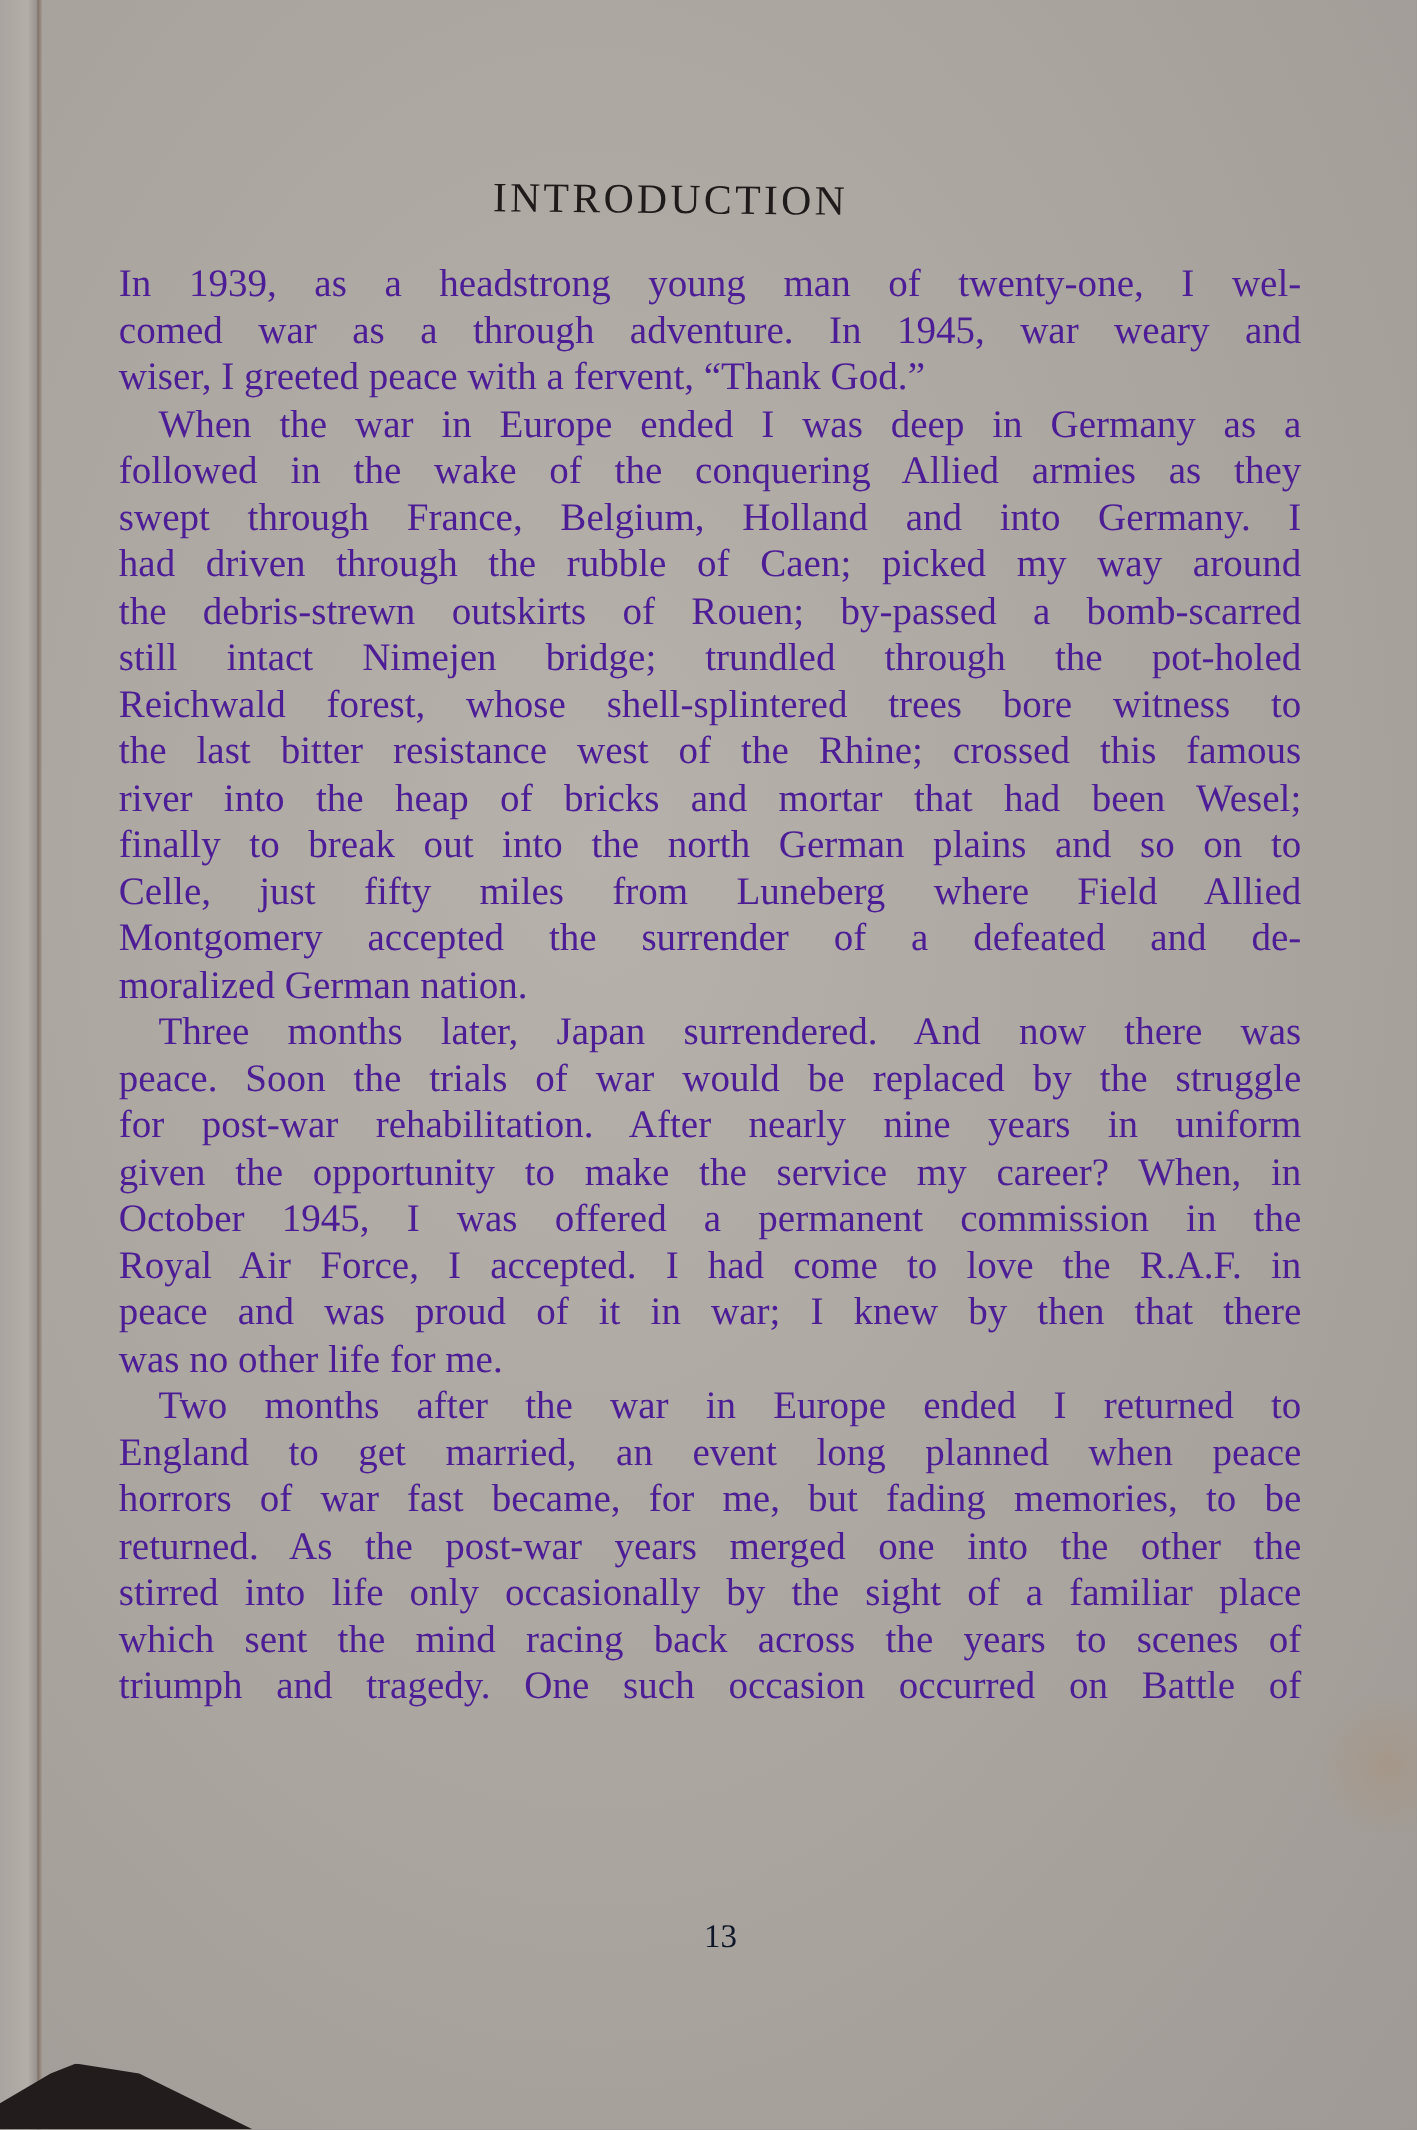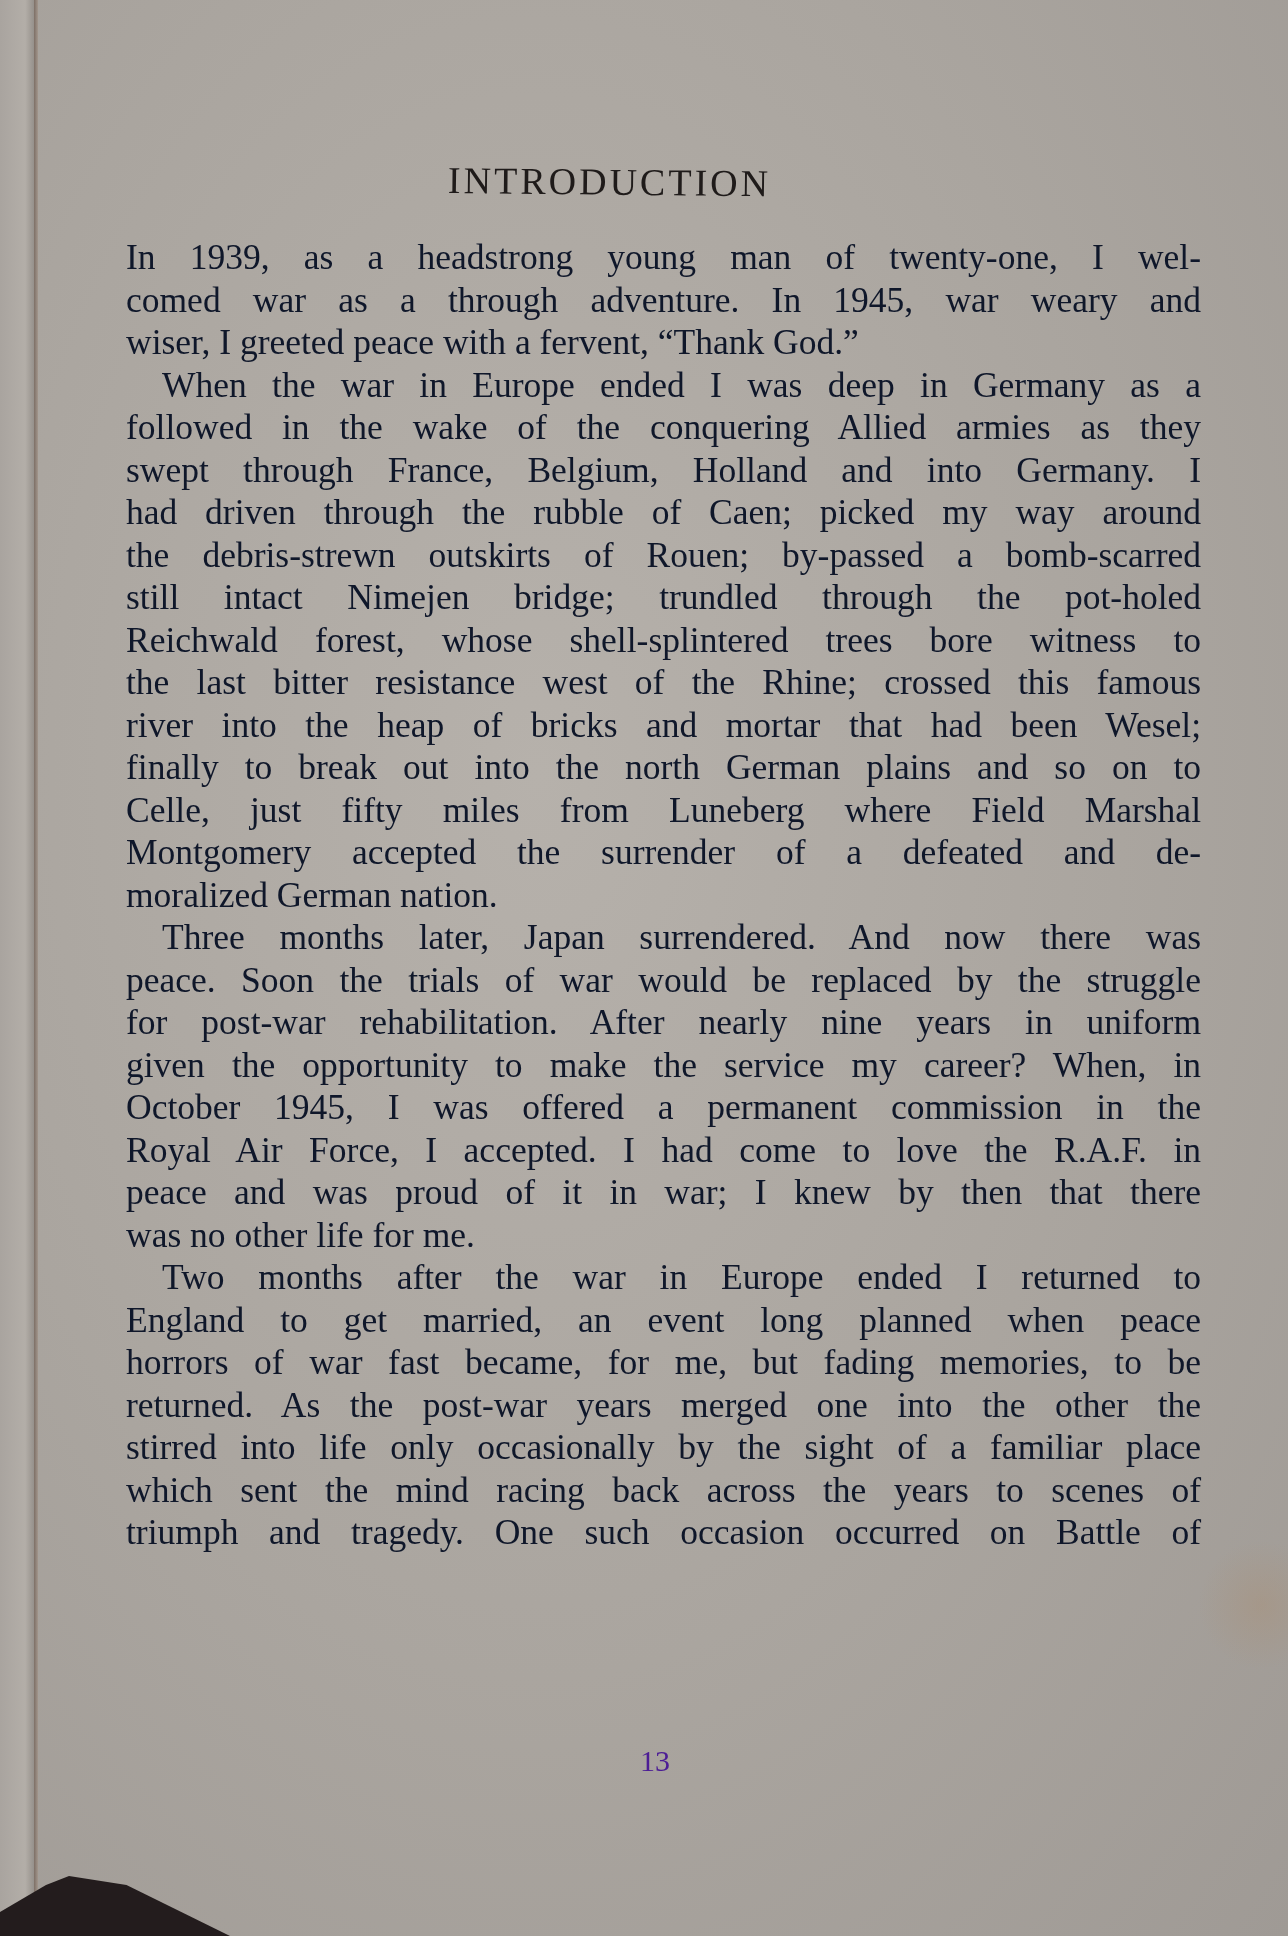"In 1939, as a headstrong" .body-text { color: #0f172a -> #4c1d95; left: 126px -> 108px }
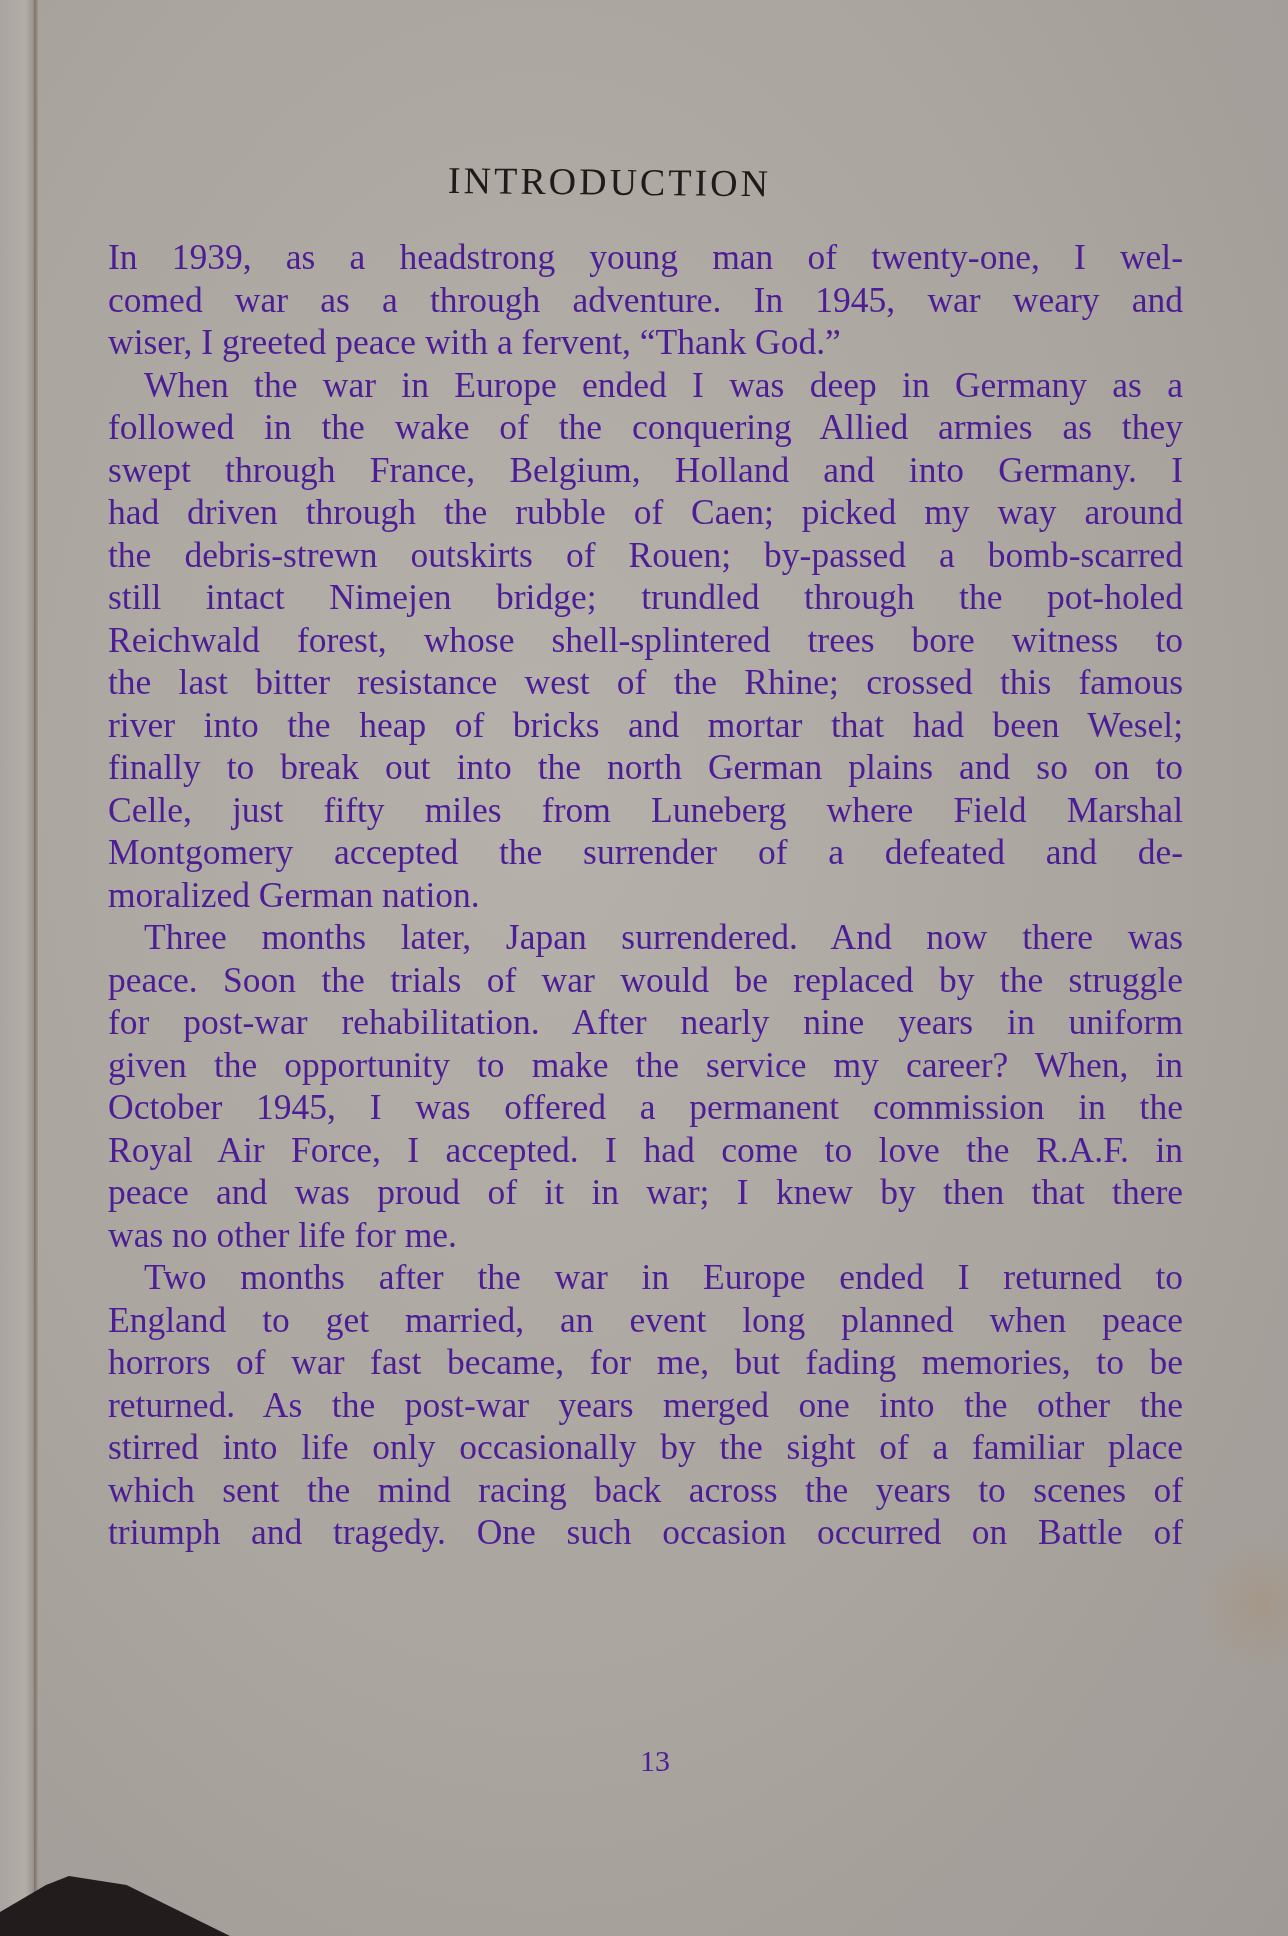"Celle, just fifty miles from" span.line { text: Marshal -> Allied }
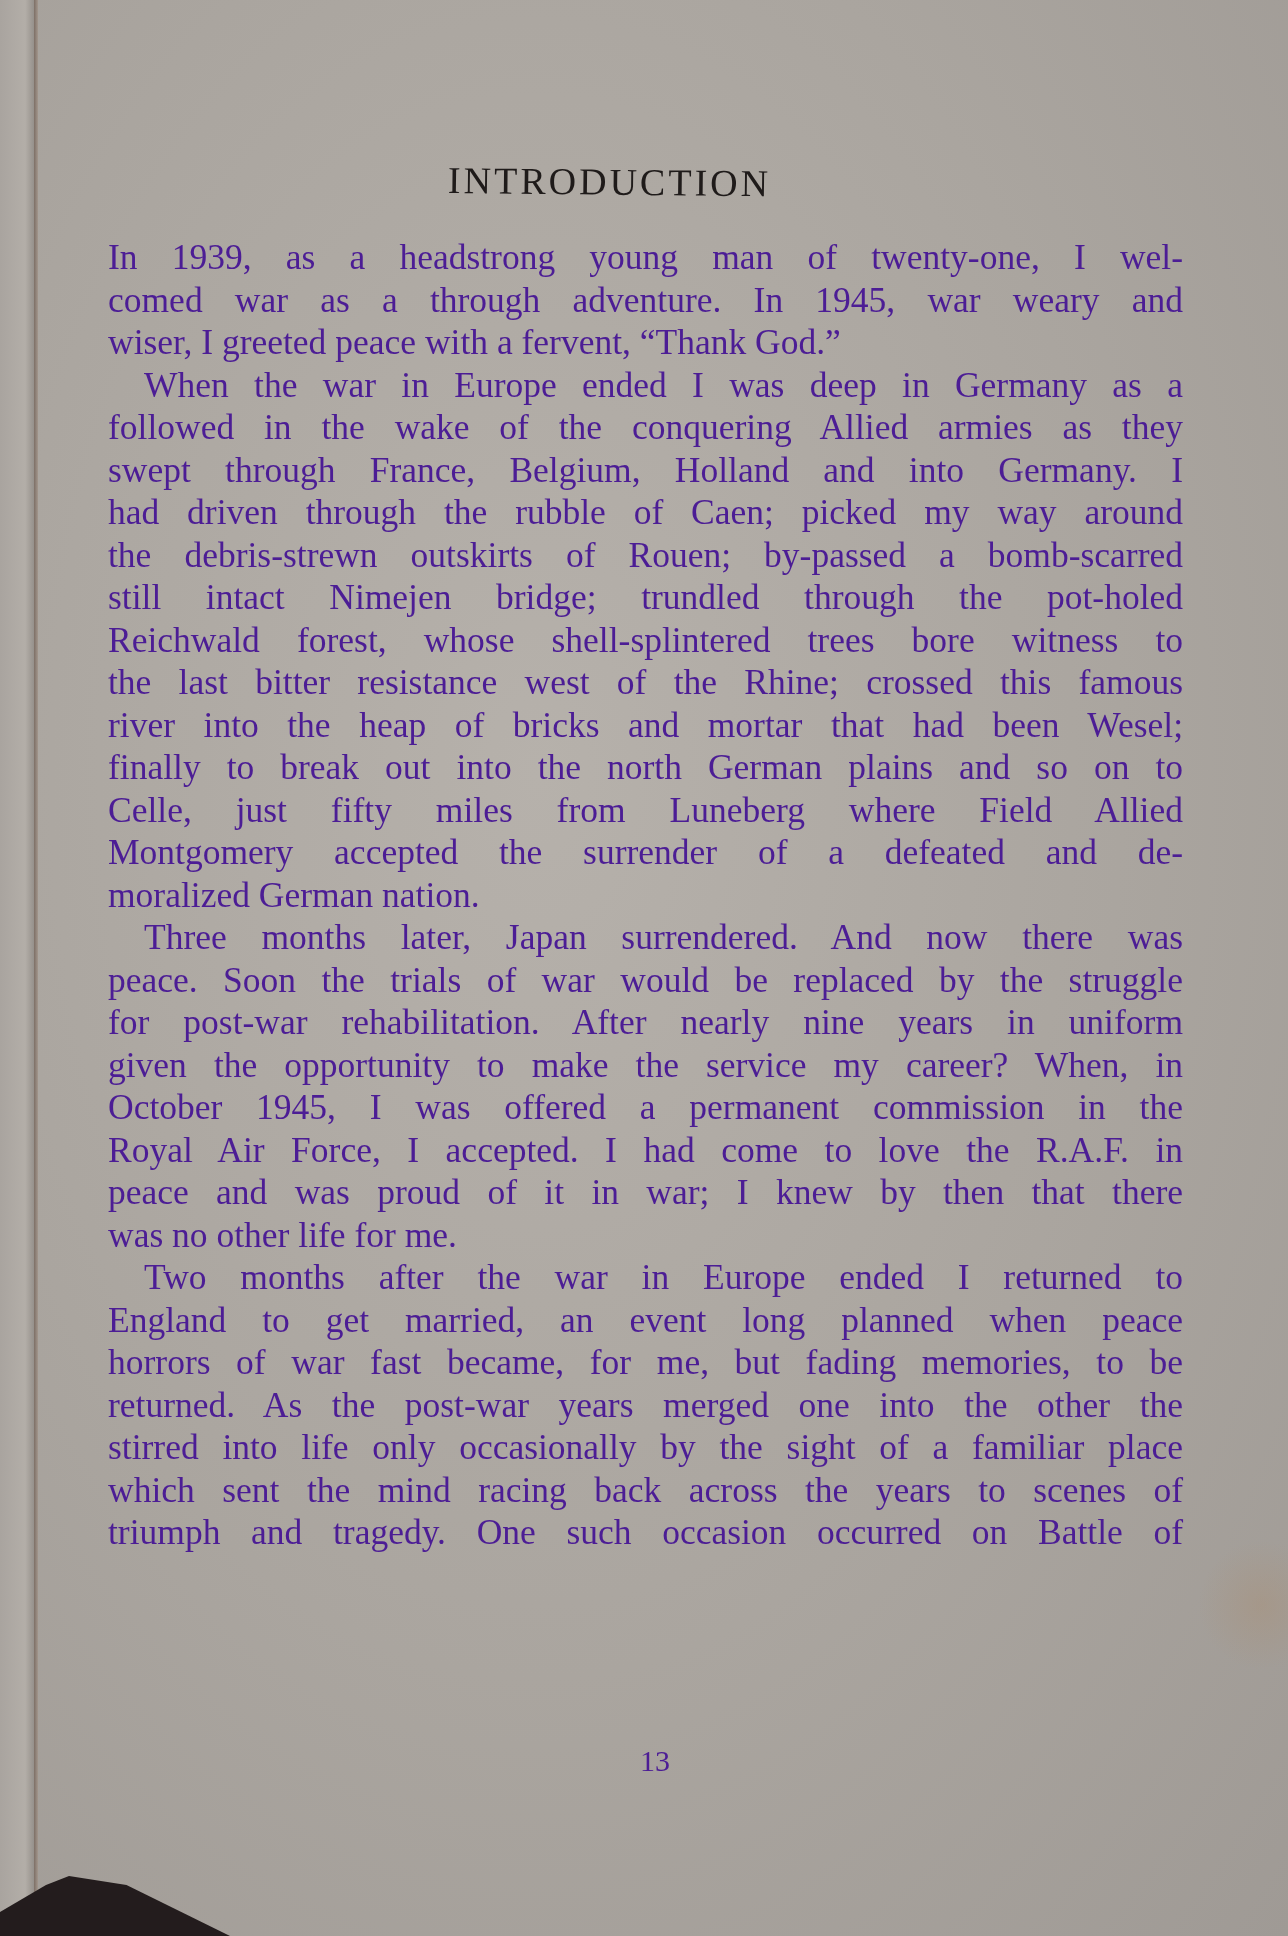"13" .folio { color: #4c1d95 -> #0f172a }
